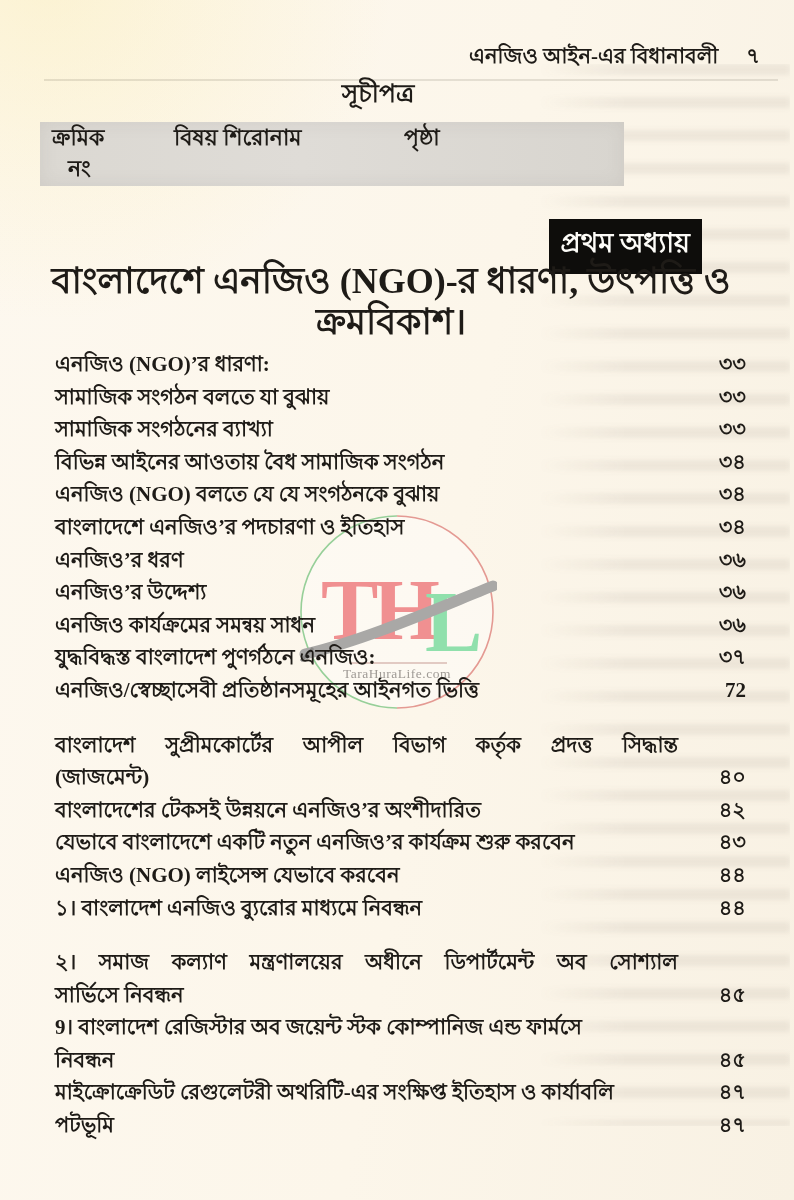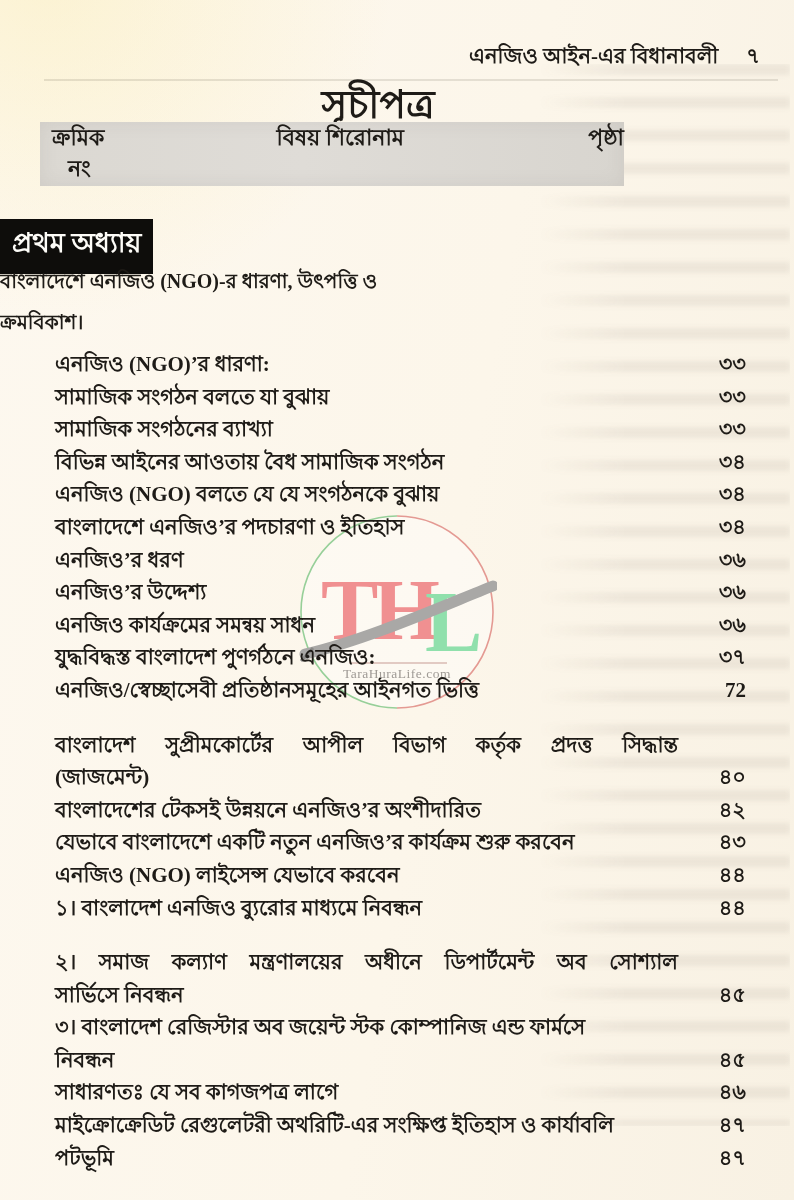"সূচীপত্র" .toc-title { font-size: 39px -> 25px }
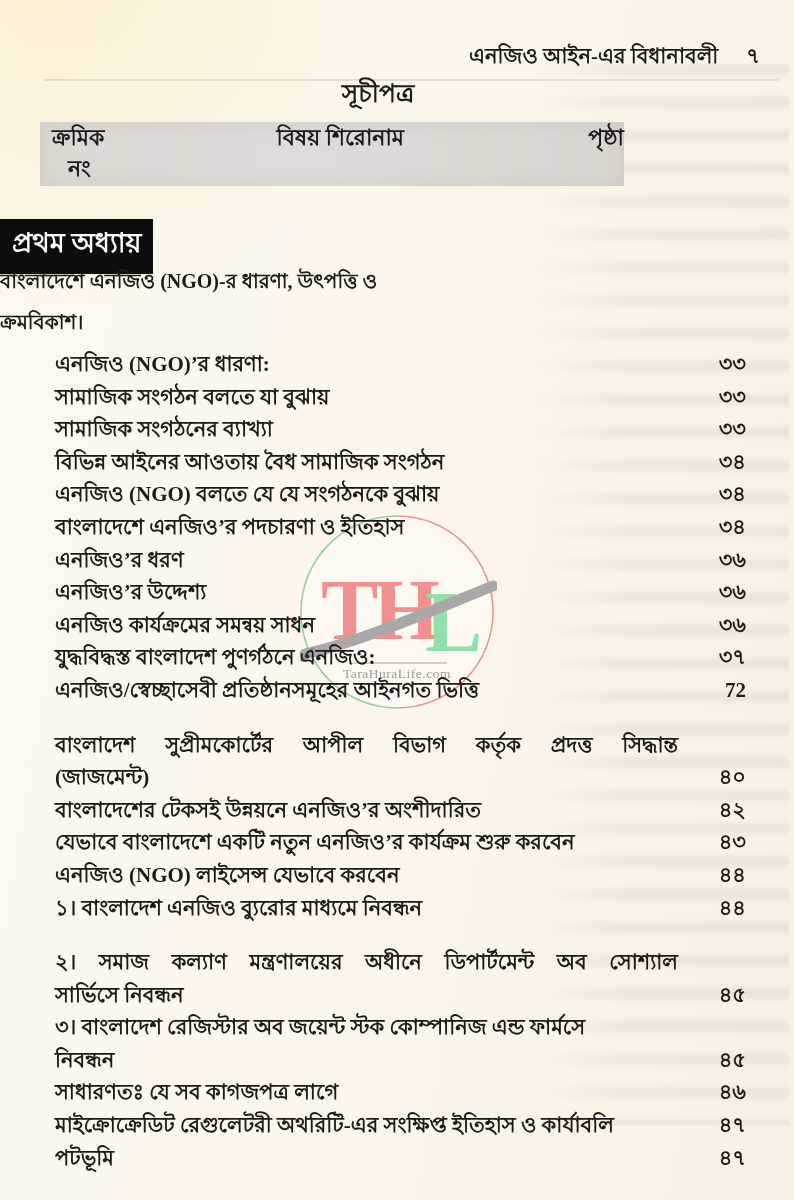"বিষয় শিরোনাম" .col-subject { text-align: right -> left }
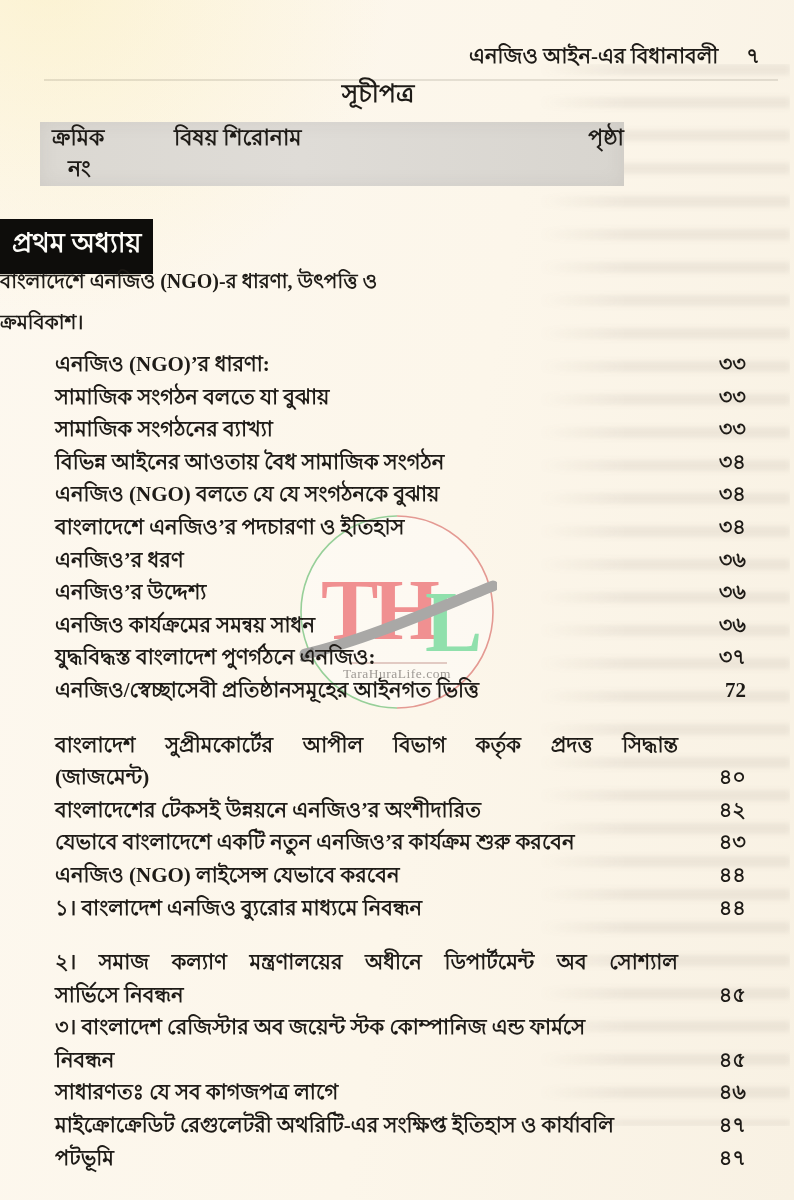"পৃষ্ঠা" .col-page { text-align: right -> left }
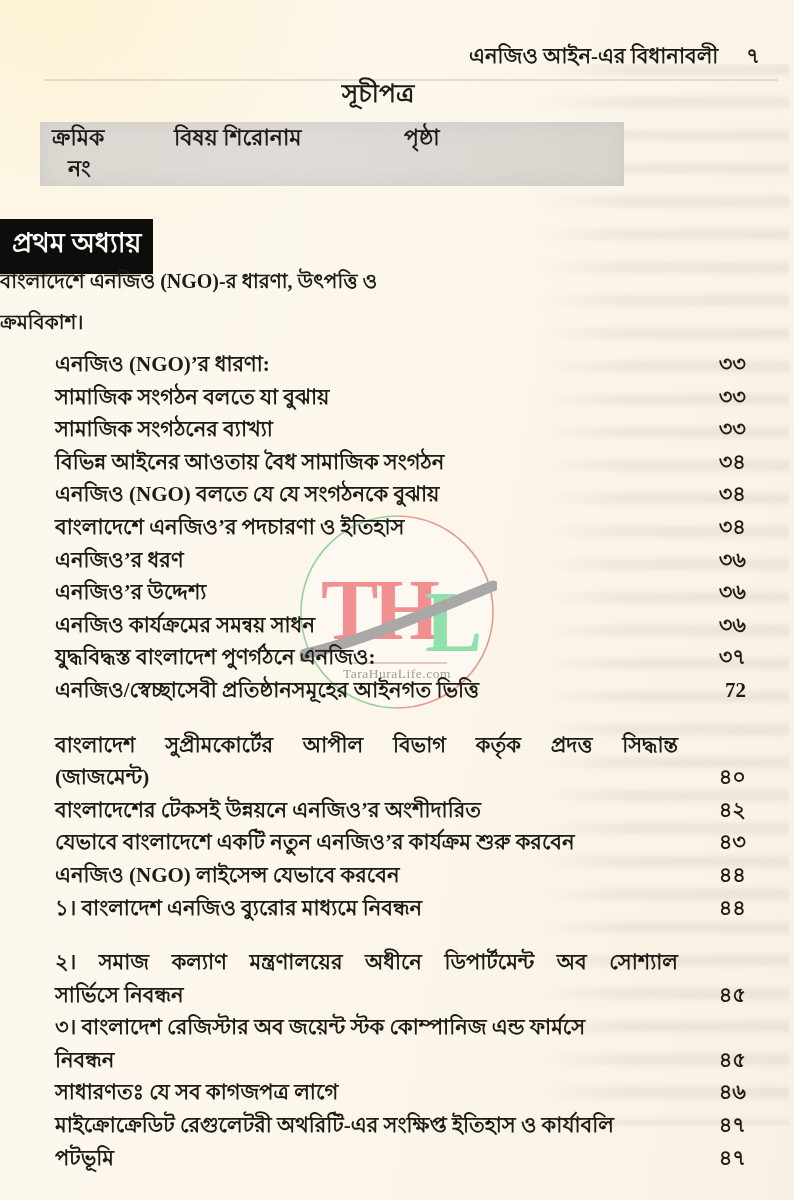"প্রথম অধ্যায়" .chapter-label-wrap { text-align: left -> right }
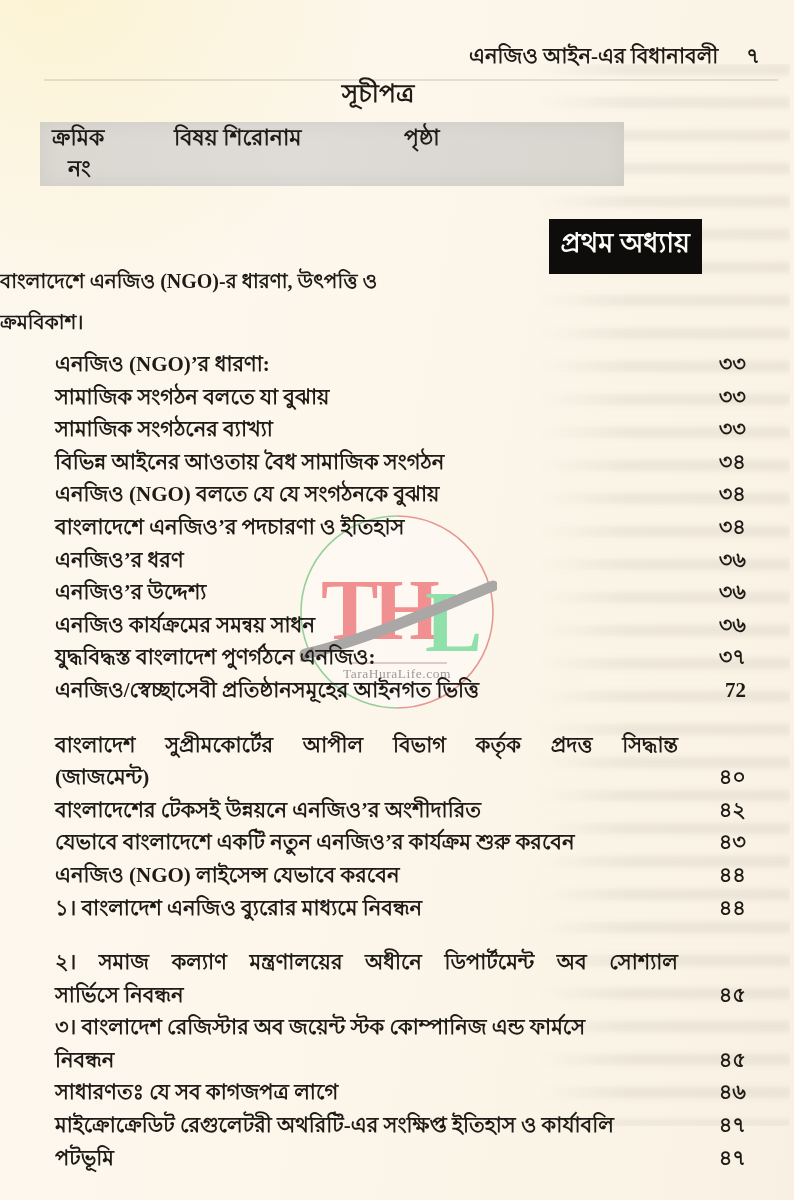"বাংলাদেশে এনজিও (NGO)-র ধারণা, উৎপত্তি" .chapter-title { font-size: 20px -> 36px; text-align: none -> center }
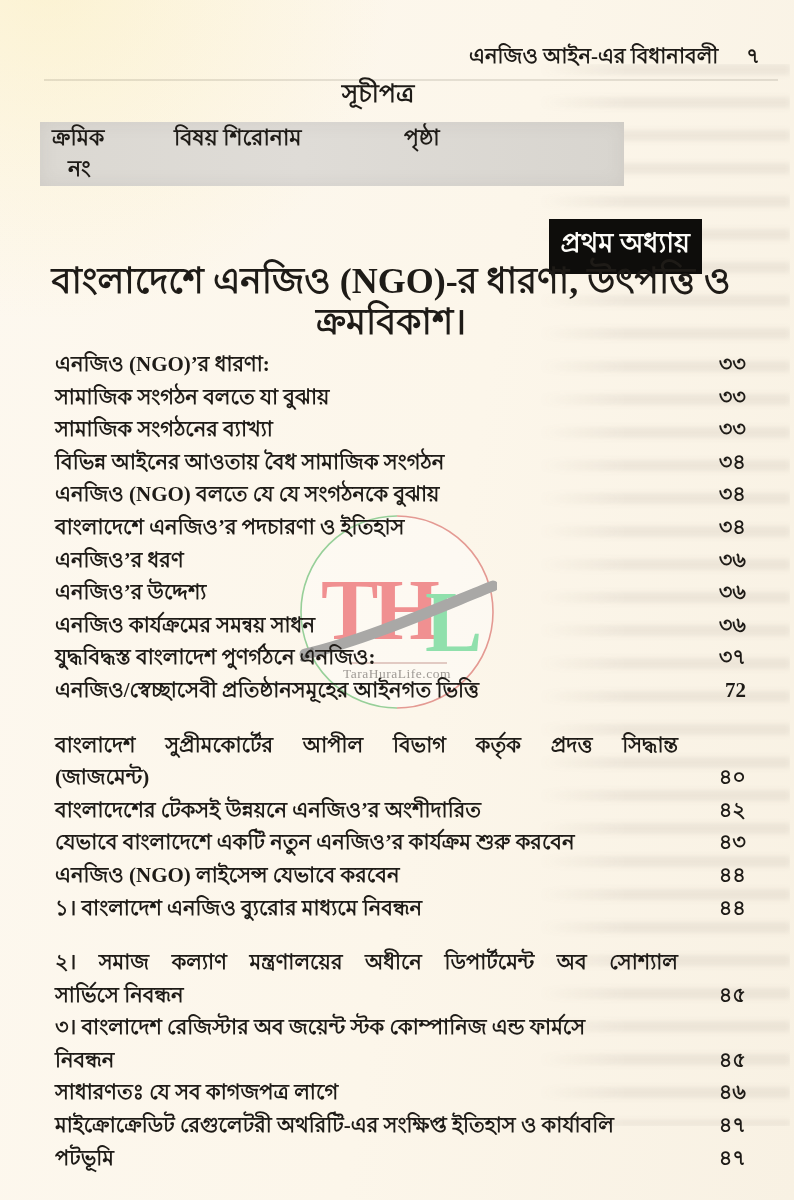"৩। বাংলাদেশ রেজিস্টার অব জয়েন্ট" span.toc-text { text: ৩ -> 9 }
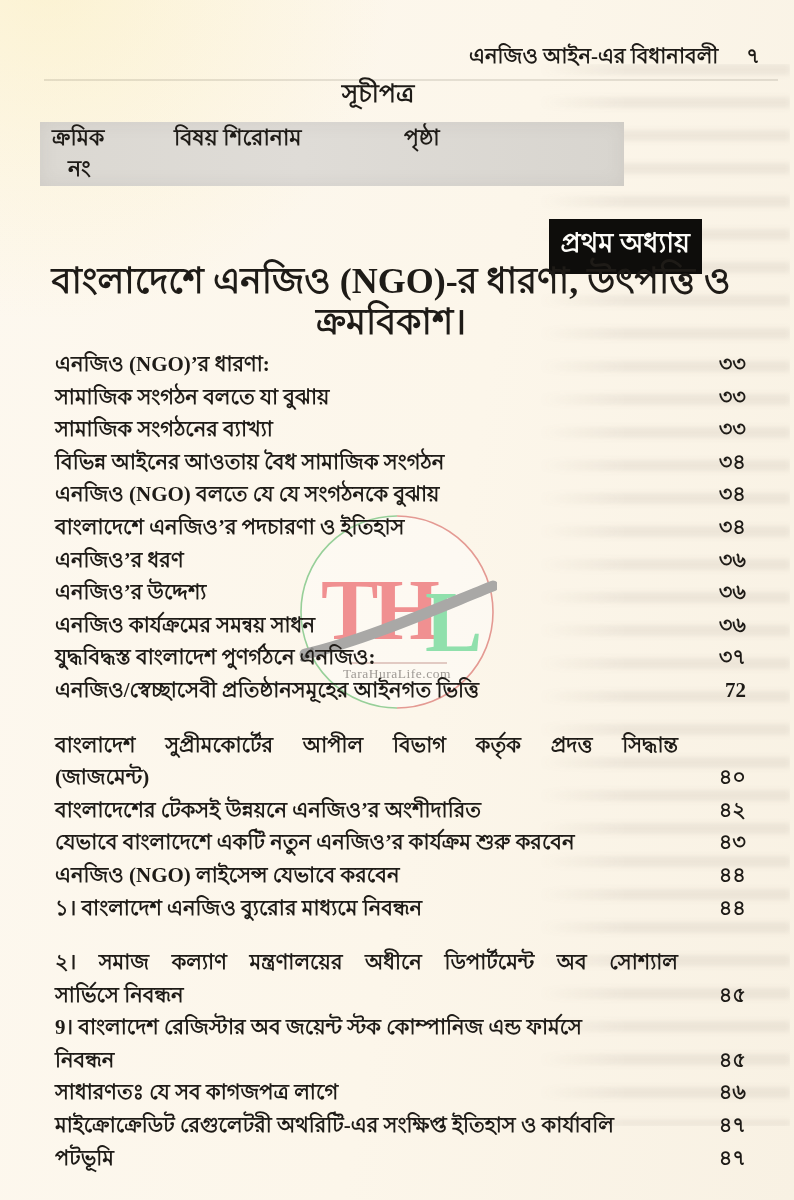"সাধারণতঃ যে সব কাগজপত্র লাগে" div.toc-row { html: <div> <div> <span>সাধারণতঃ যে সব কাগজপত্র লাগে</span> <span>৪৬</span> </div> </div> -> none }
